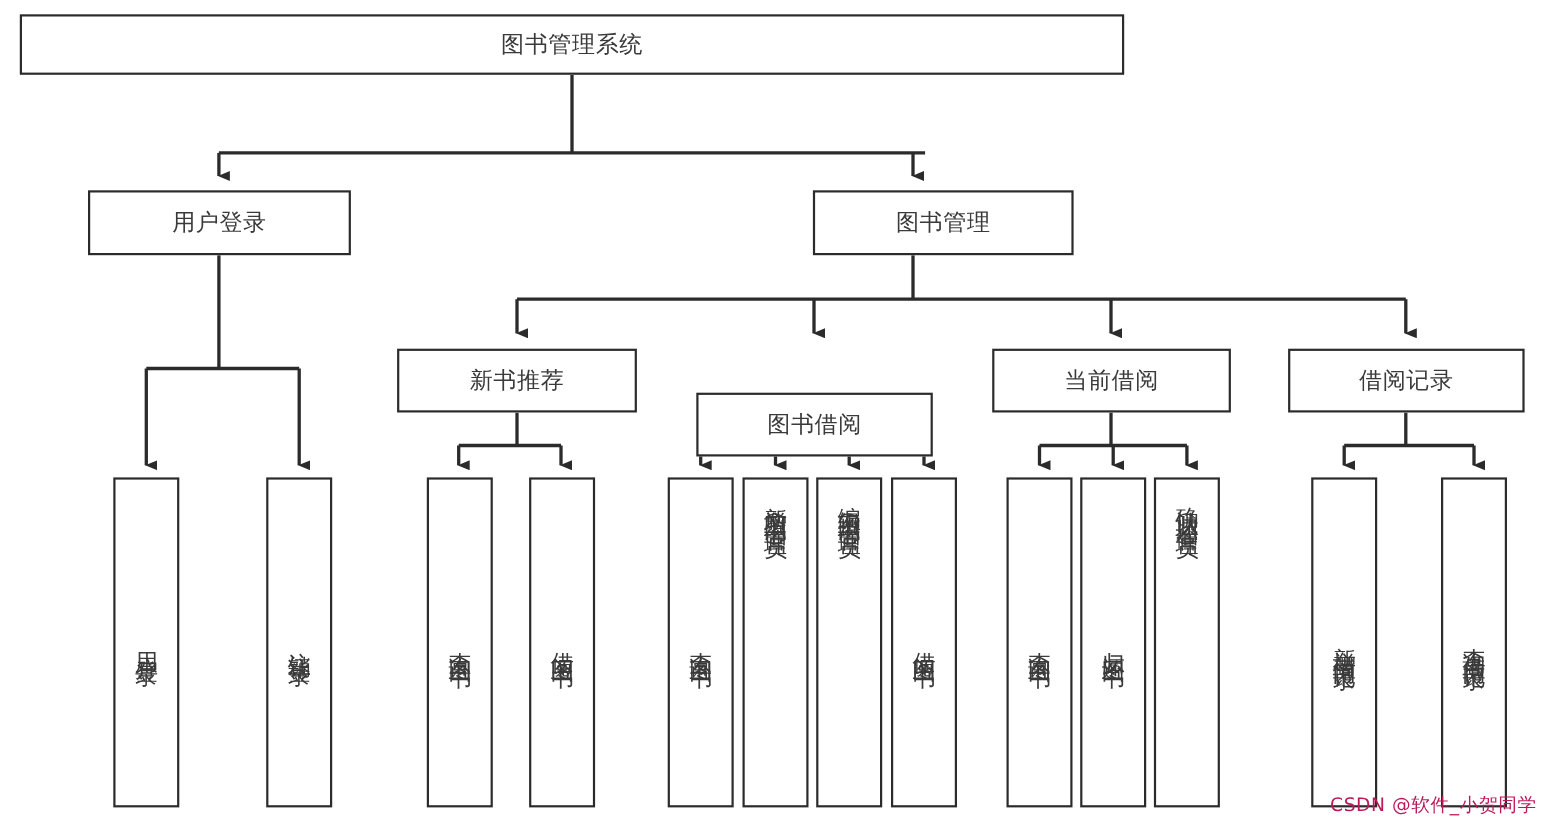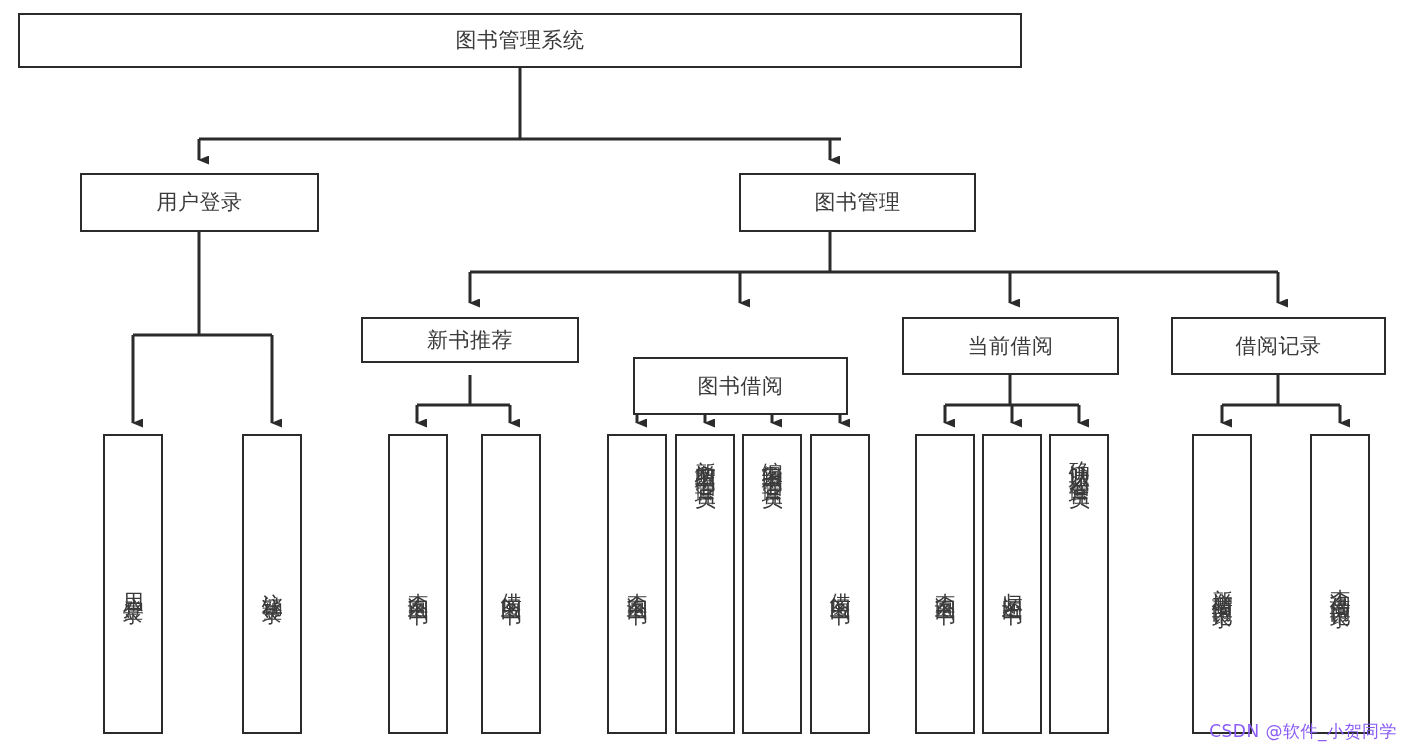"新书推荐" div.node-box { height: 46px -> 58px }
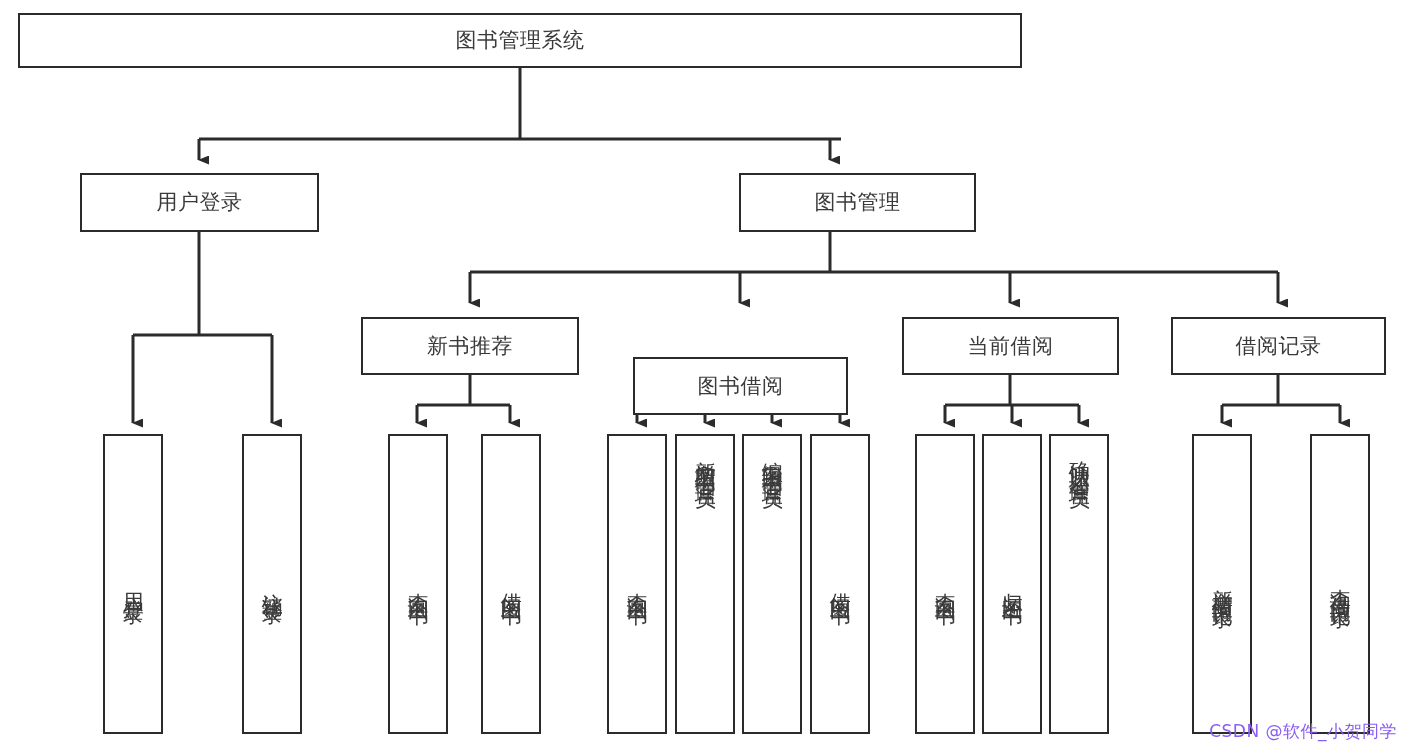"CSDN @软件_小贺同学" #watermark { color: #8b5cf6 -> #be185d }
